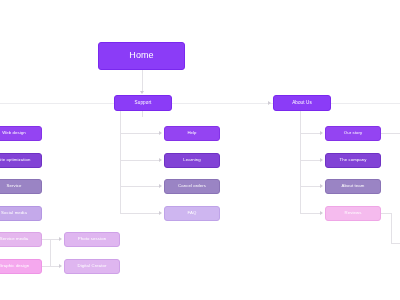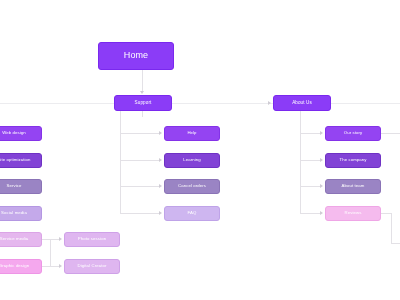"Home" div.node { width: 76px -> 87px }
